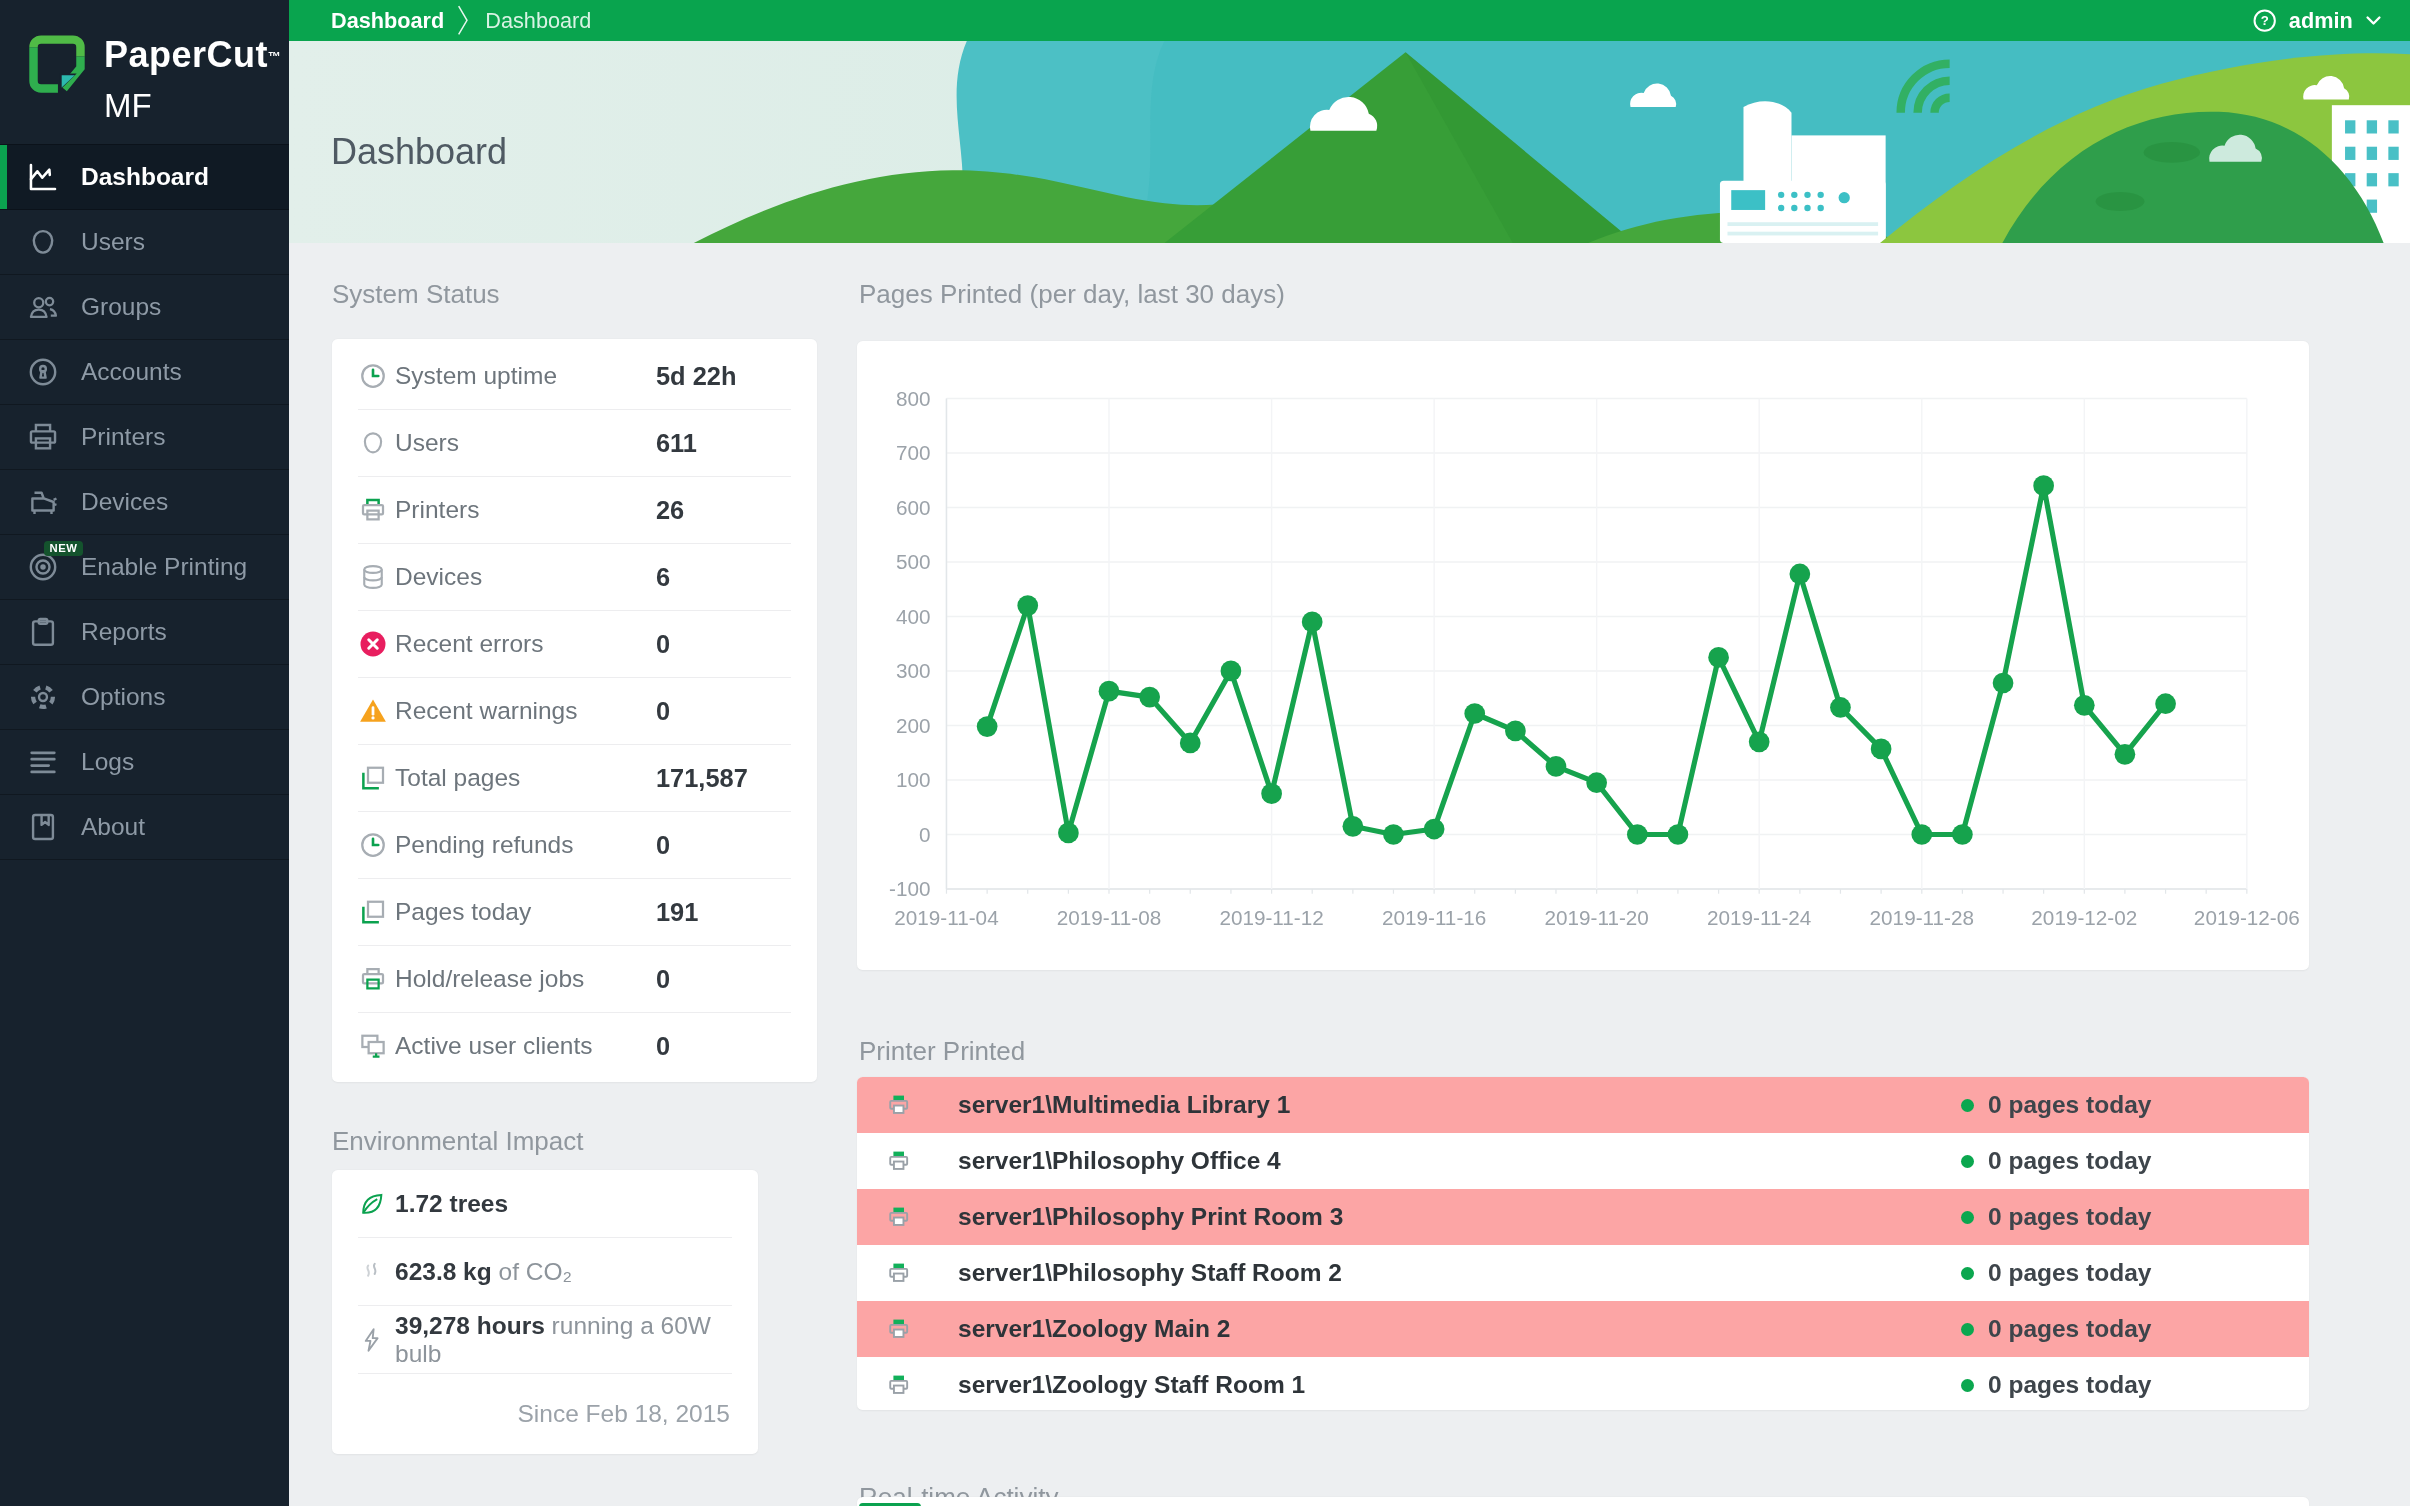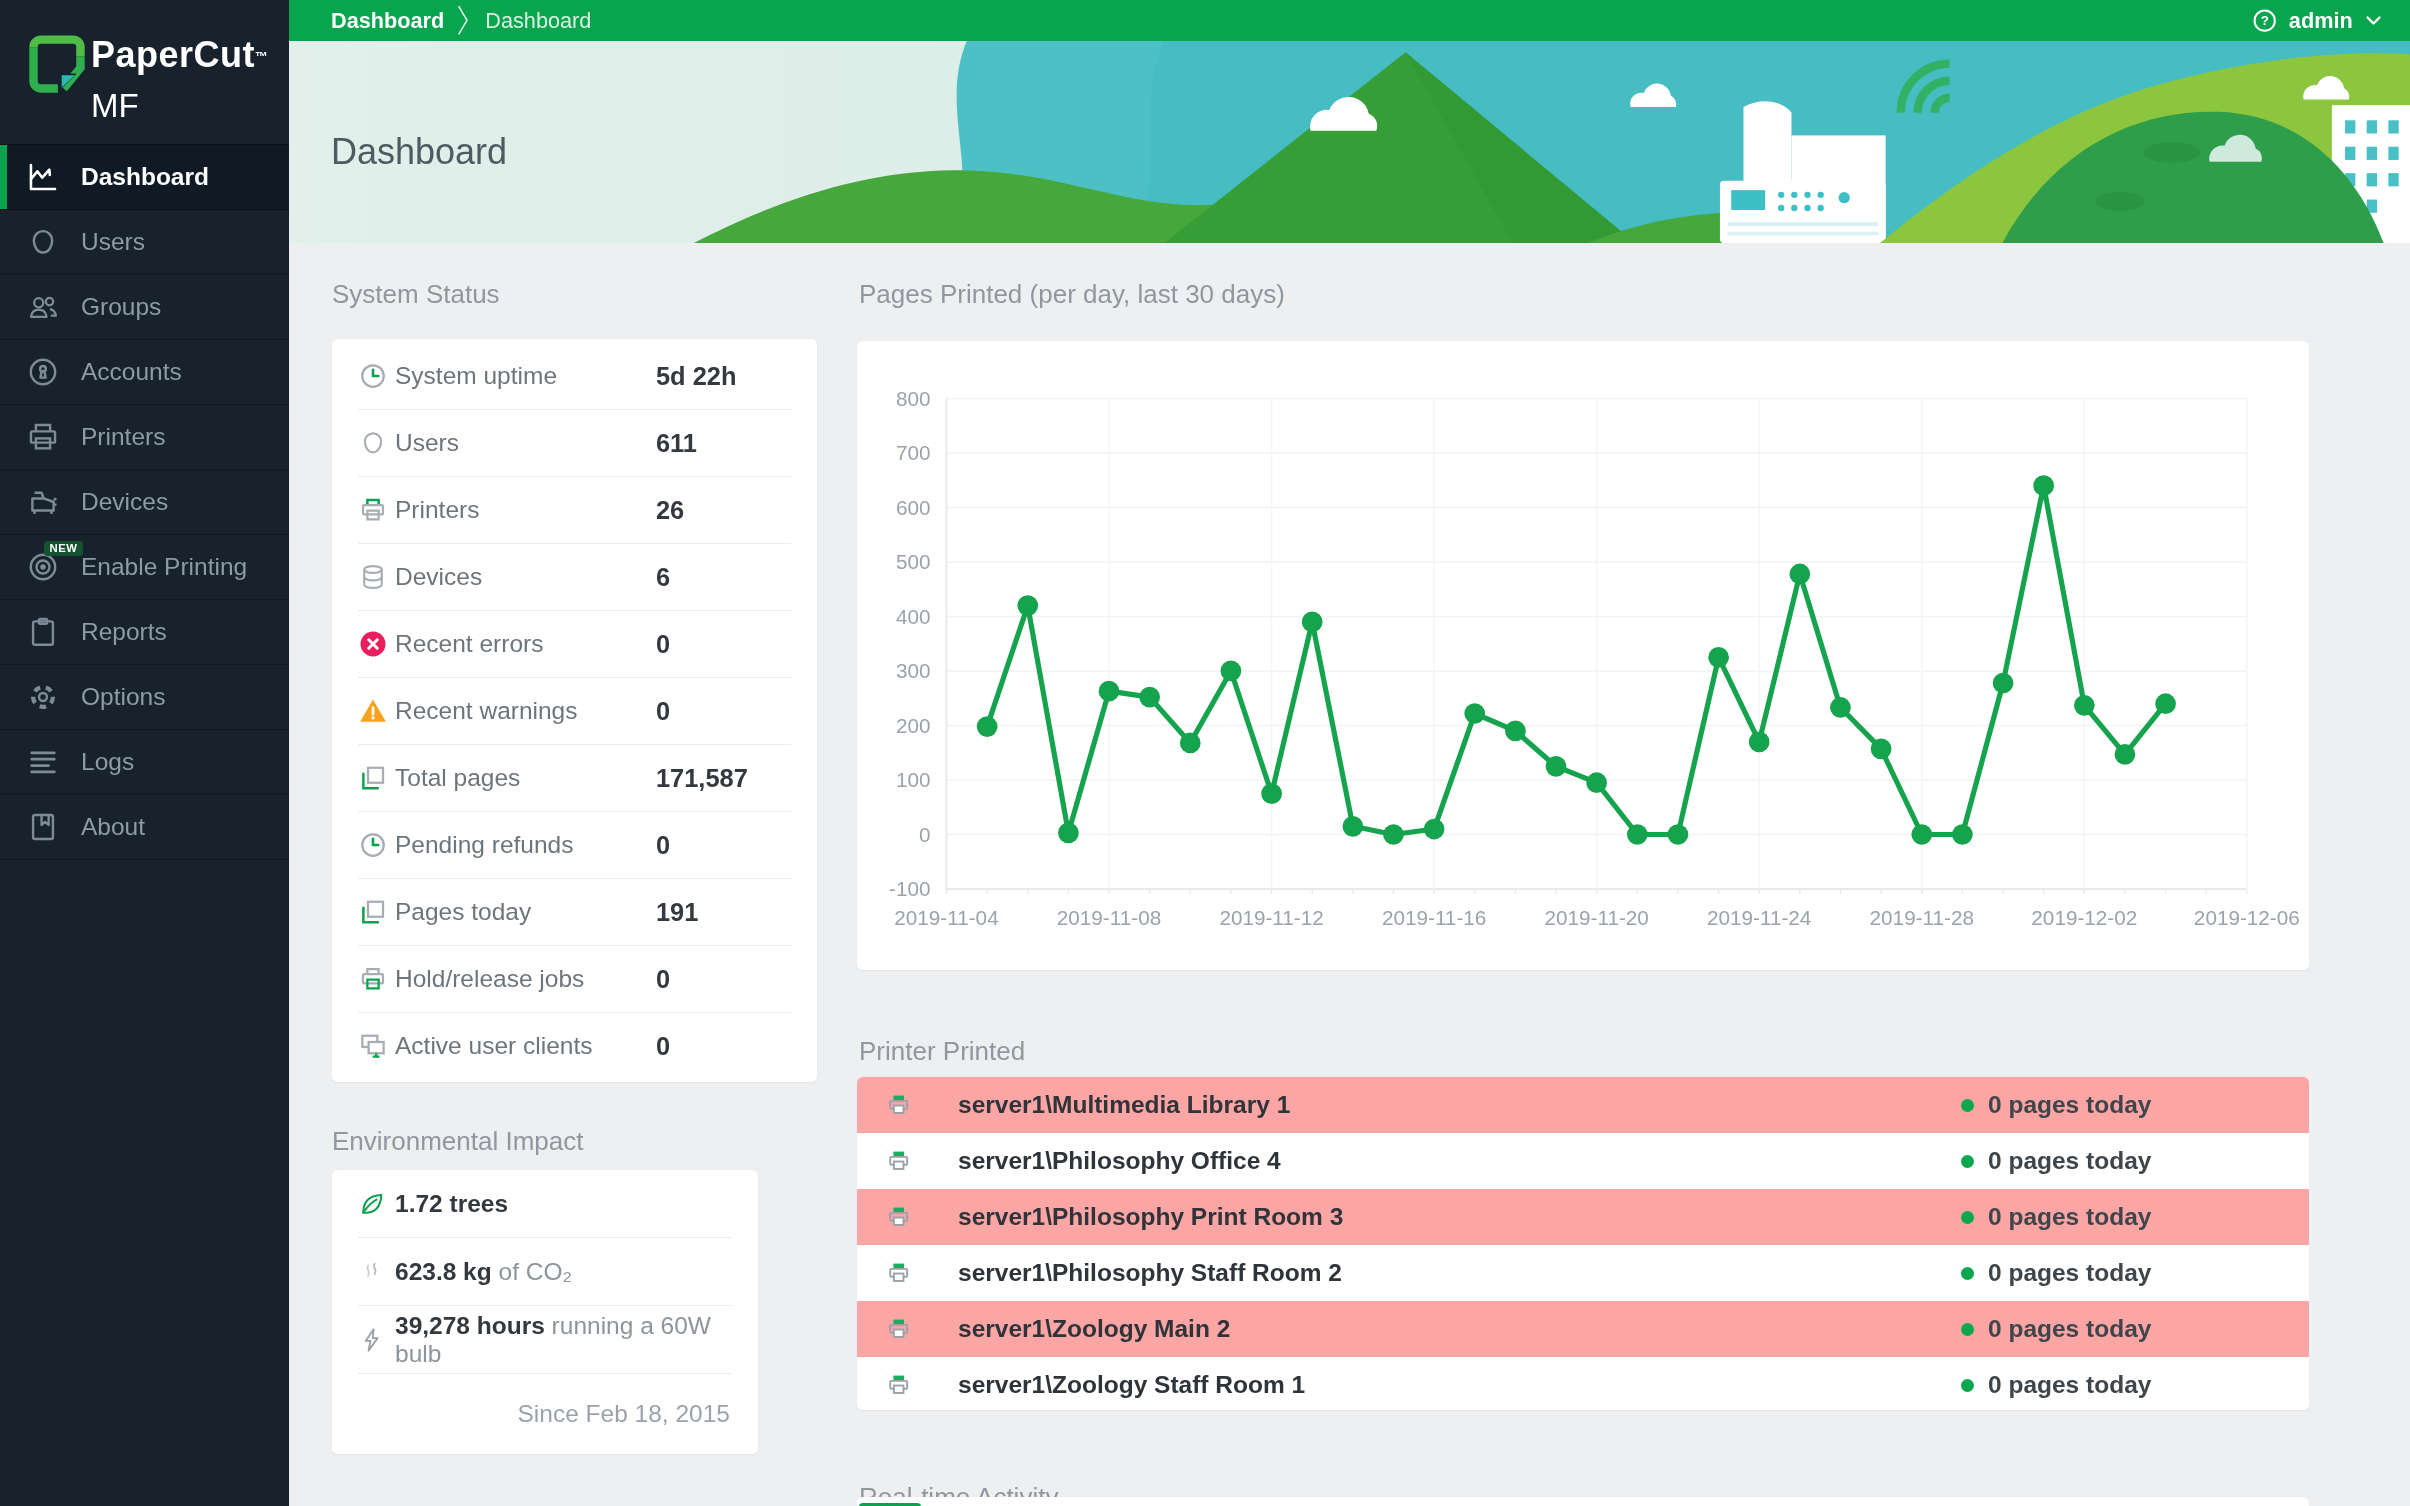"PaperCut™" .brand { gap: 3px -> 16px }
